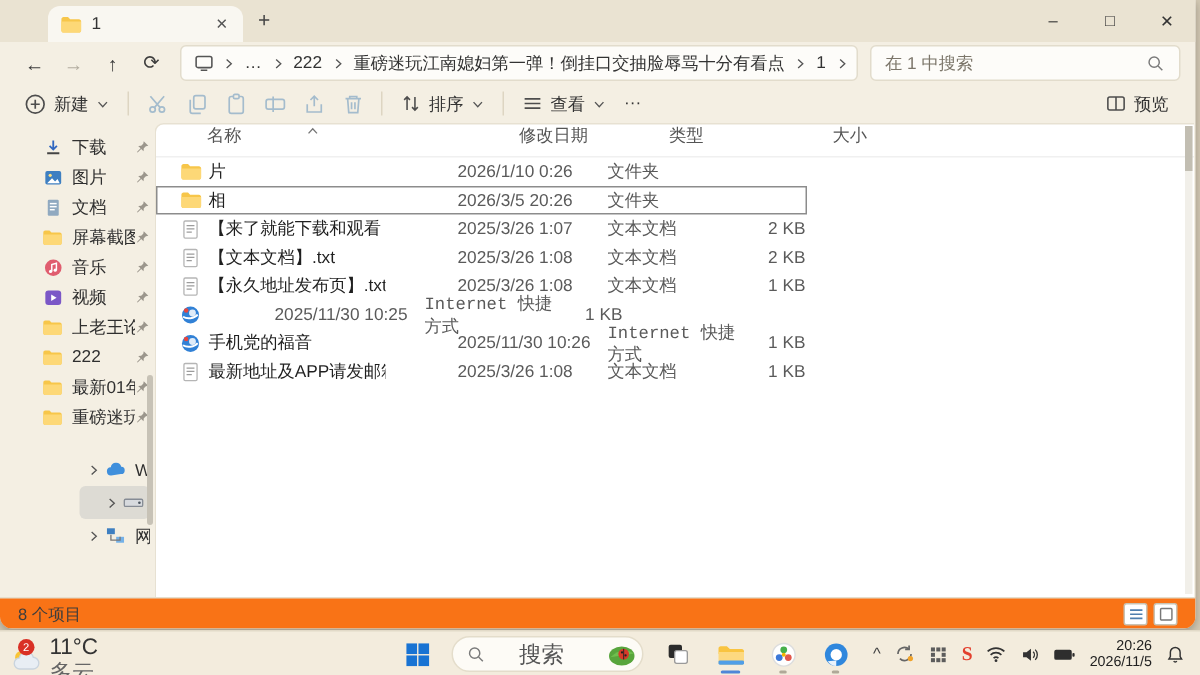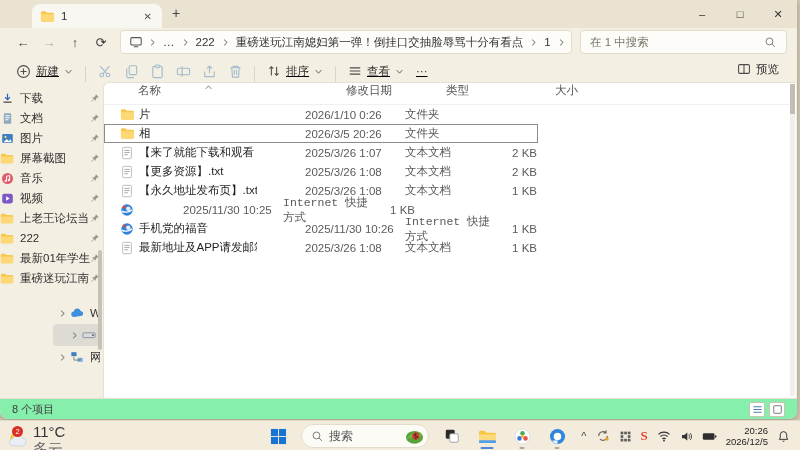"新建" .toolbar { align-items: flex-end -> center; text-decoration: underline -> none }
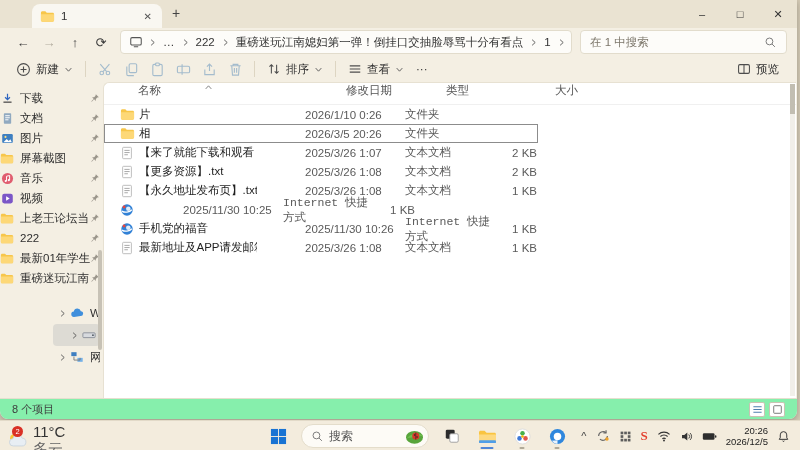"下载" .side-item { padding-left: none -> 28px }
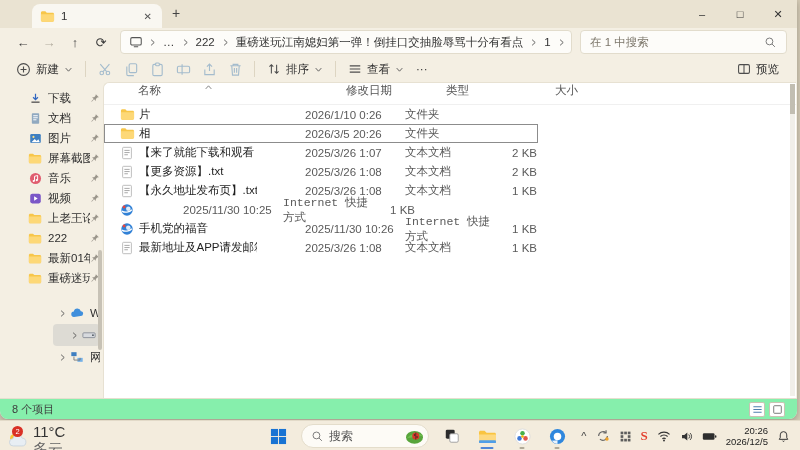"文档" div.side-item { order: before "图片" -> after "图片" }
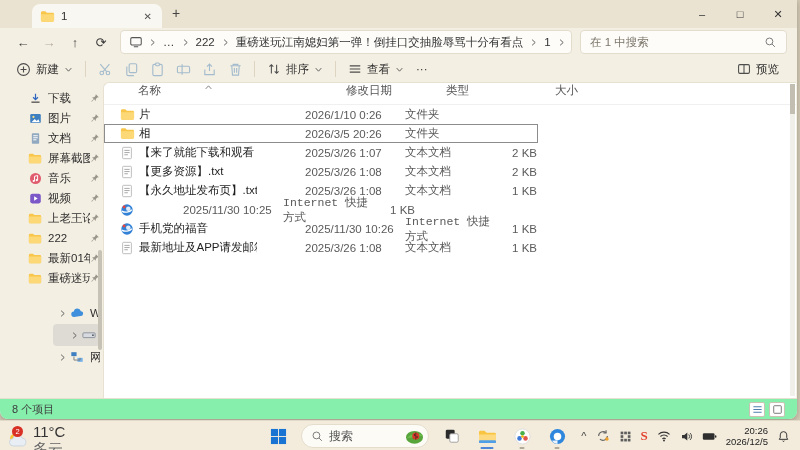"【更多资源】.txt" span.c-name { text: 更多资源 -> 文本文档 }
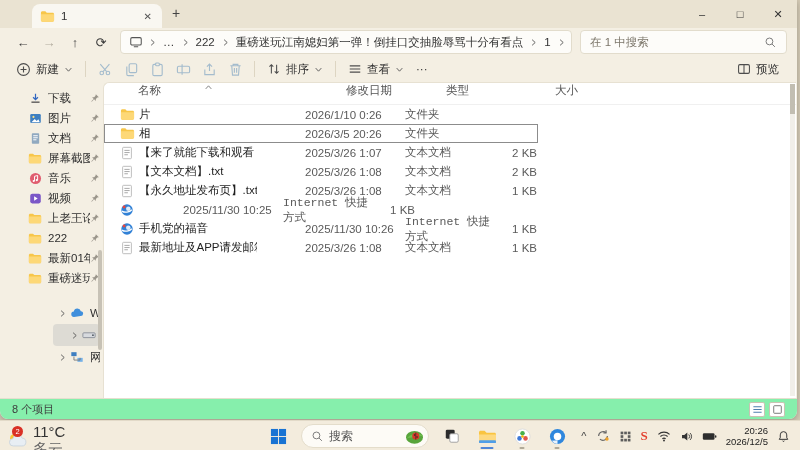"8 个项目" .statusbar { background: #86efac -> #f97316 }
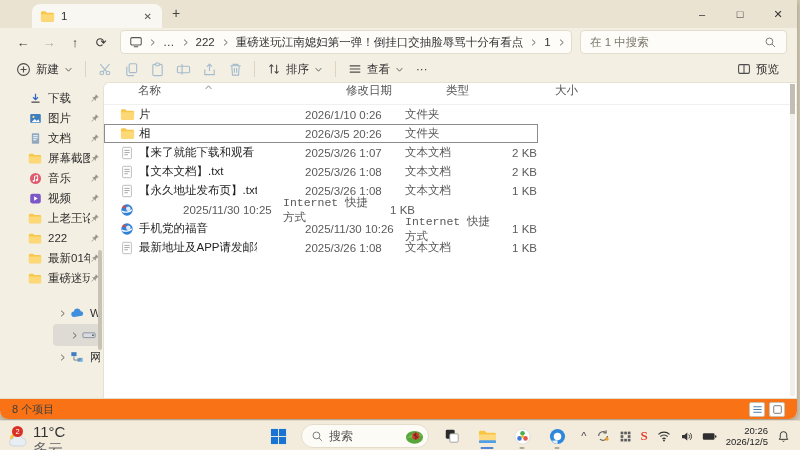"搜索" .tsearch { font-size: 12px -> 15px; gap: 5px -> 22px }
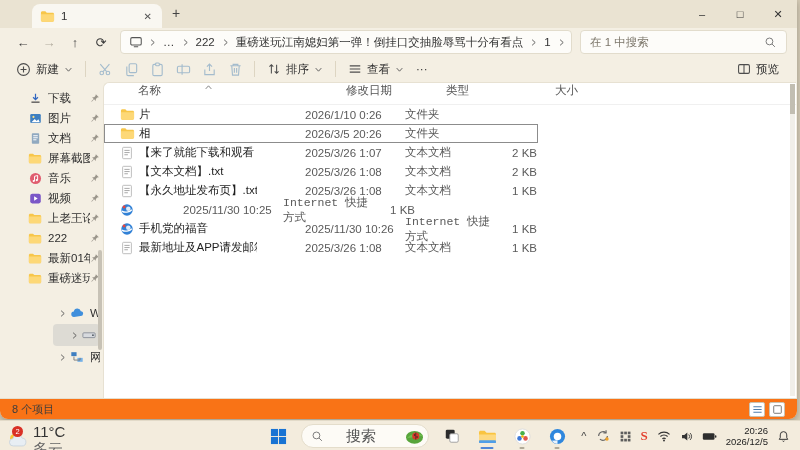"2026/12/5" div { text: 2026/12/5 -> 2026/11/5 }
